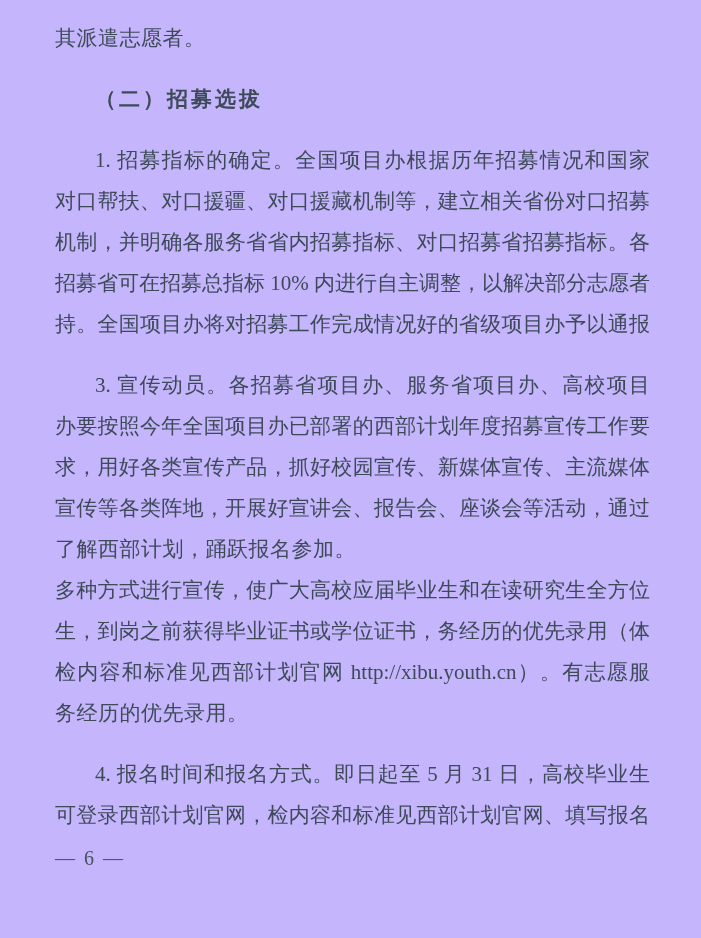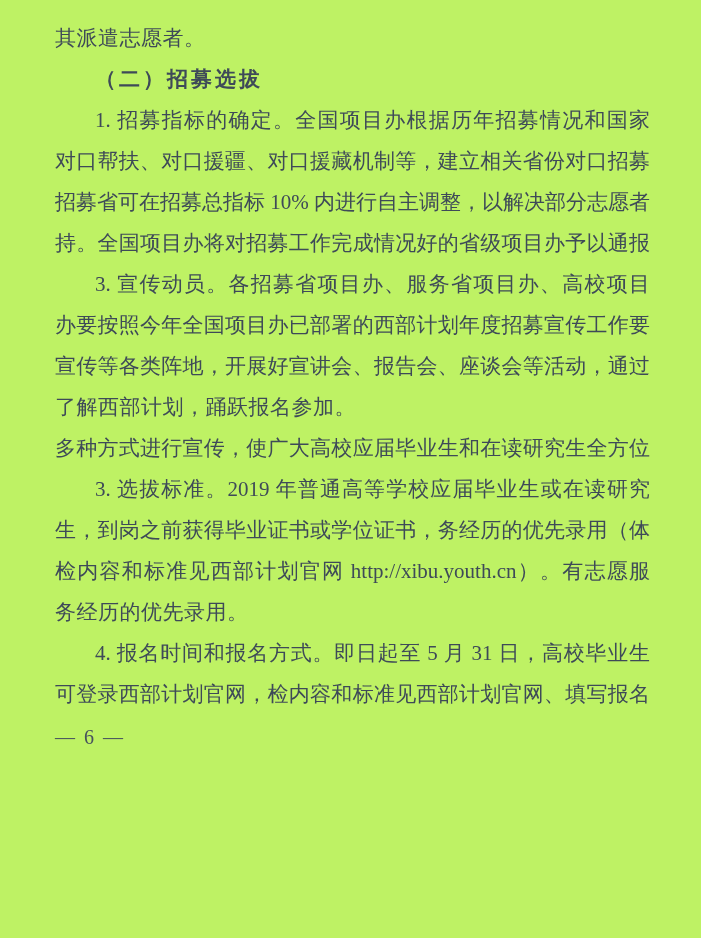"其派遣志愿者。" .page { background: #bef264 -> #c4b5fd }
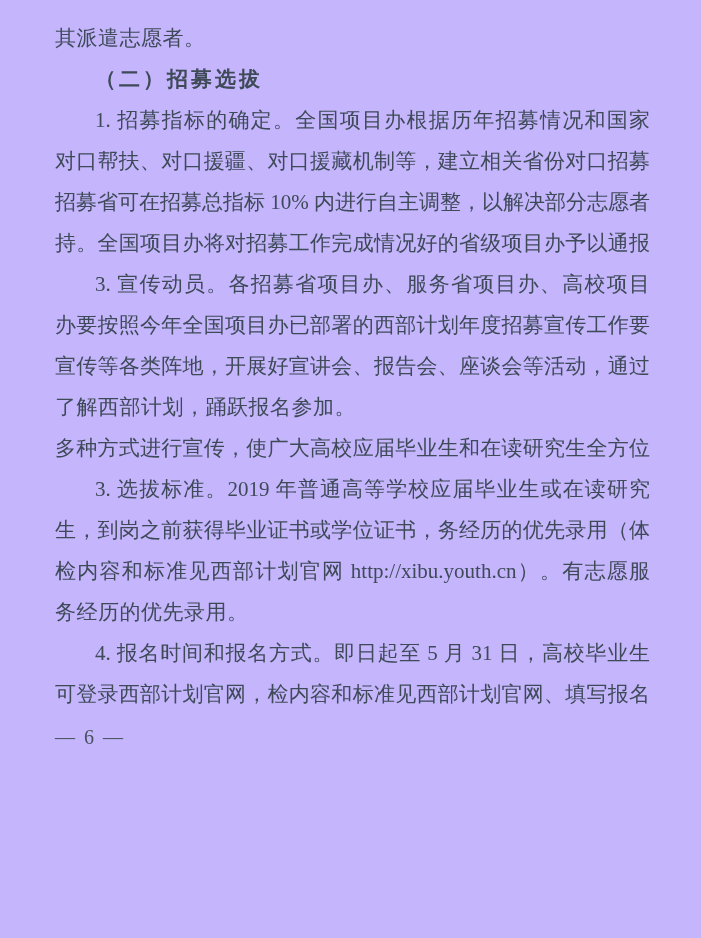"（二）招募选拔" .doc-body .indent { margin-top: none -> 20px }
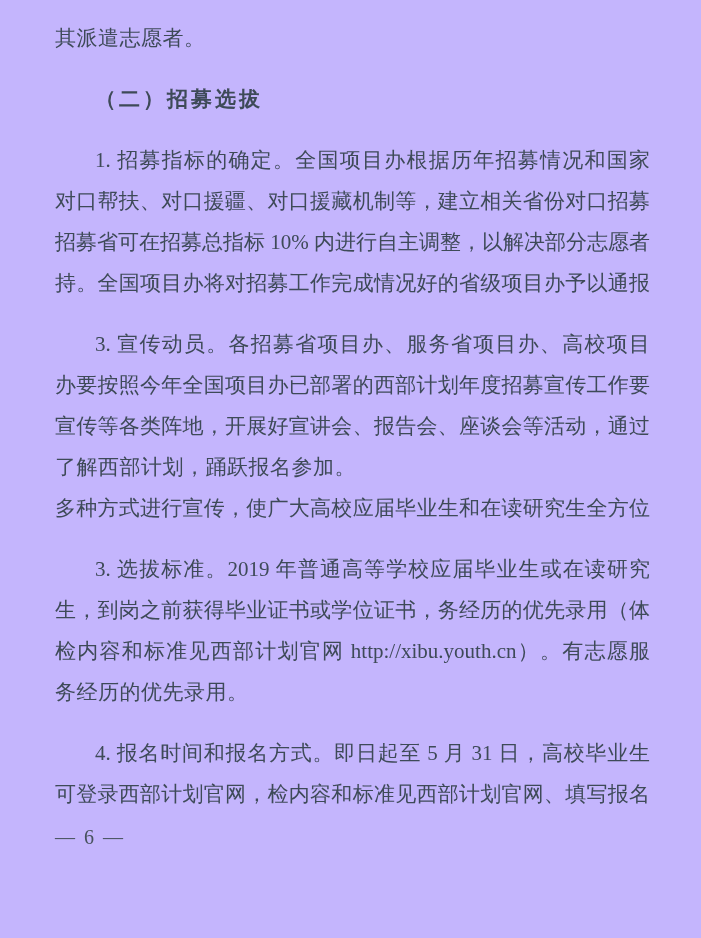"机制，并明确各服务省省内招募指标、对口招募省招募指标。各" div.line { html: none -> <div>机制，并明确各服务省省内招募指标、对口招募省招募指标。各</div> }
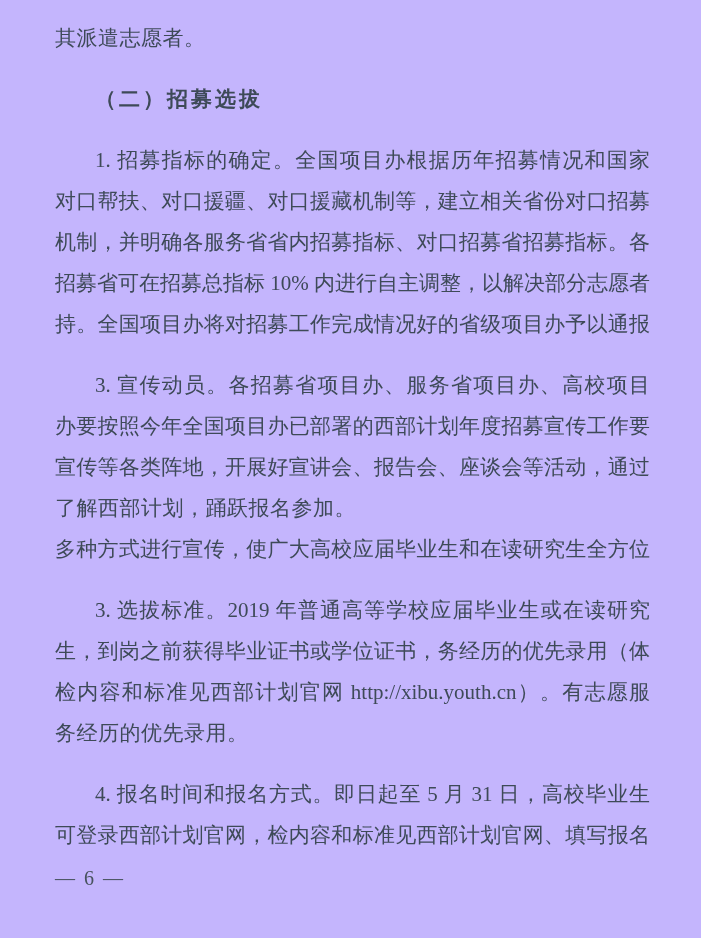"求，用好各类宣传产品，抓好校园宣传、新媒体宣传、主流媒体" div.line { html: none -> <div>求，用好各类宣传产品，抓好校园宣传、新媒体宣传、主流媒体</div> }
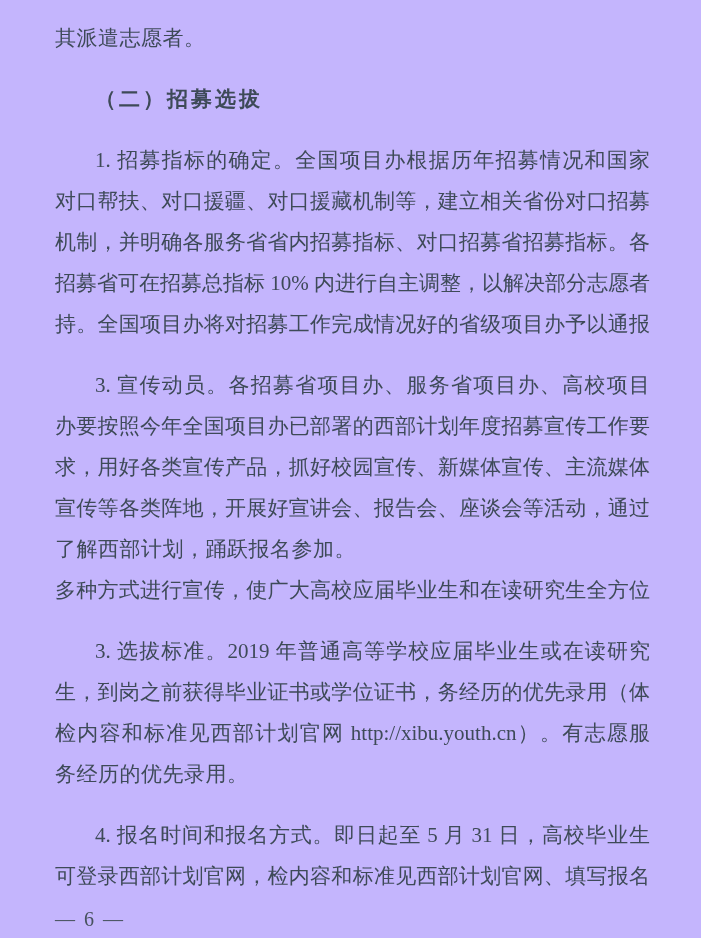"3. 选拔标准。2019 年普通高等学校应届毕业生或在读研究" div.line { html: <div>3. 选拔标准。2019 年普通高等学校应届毕业生或在读研究</div> -> none }
